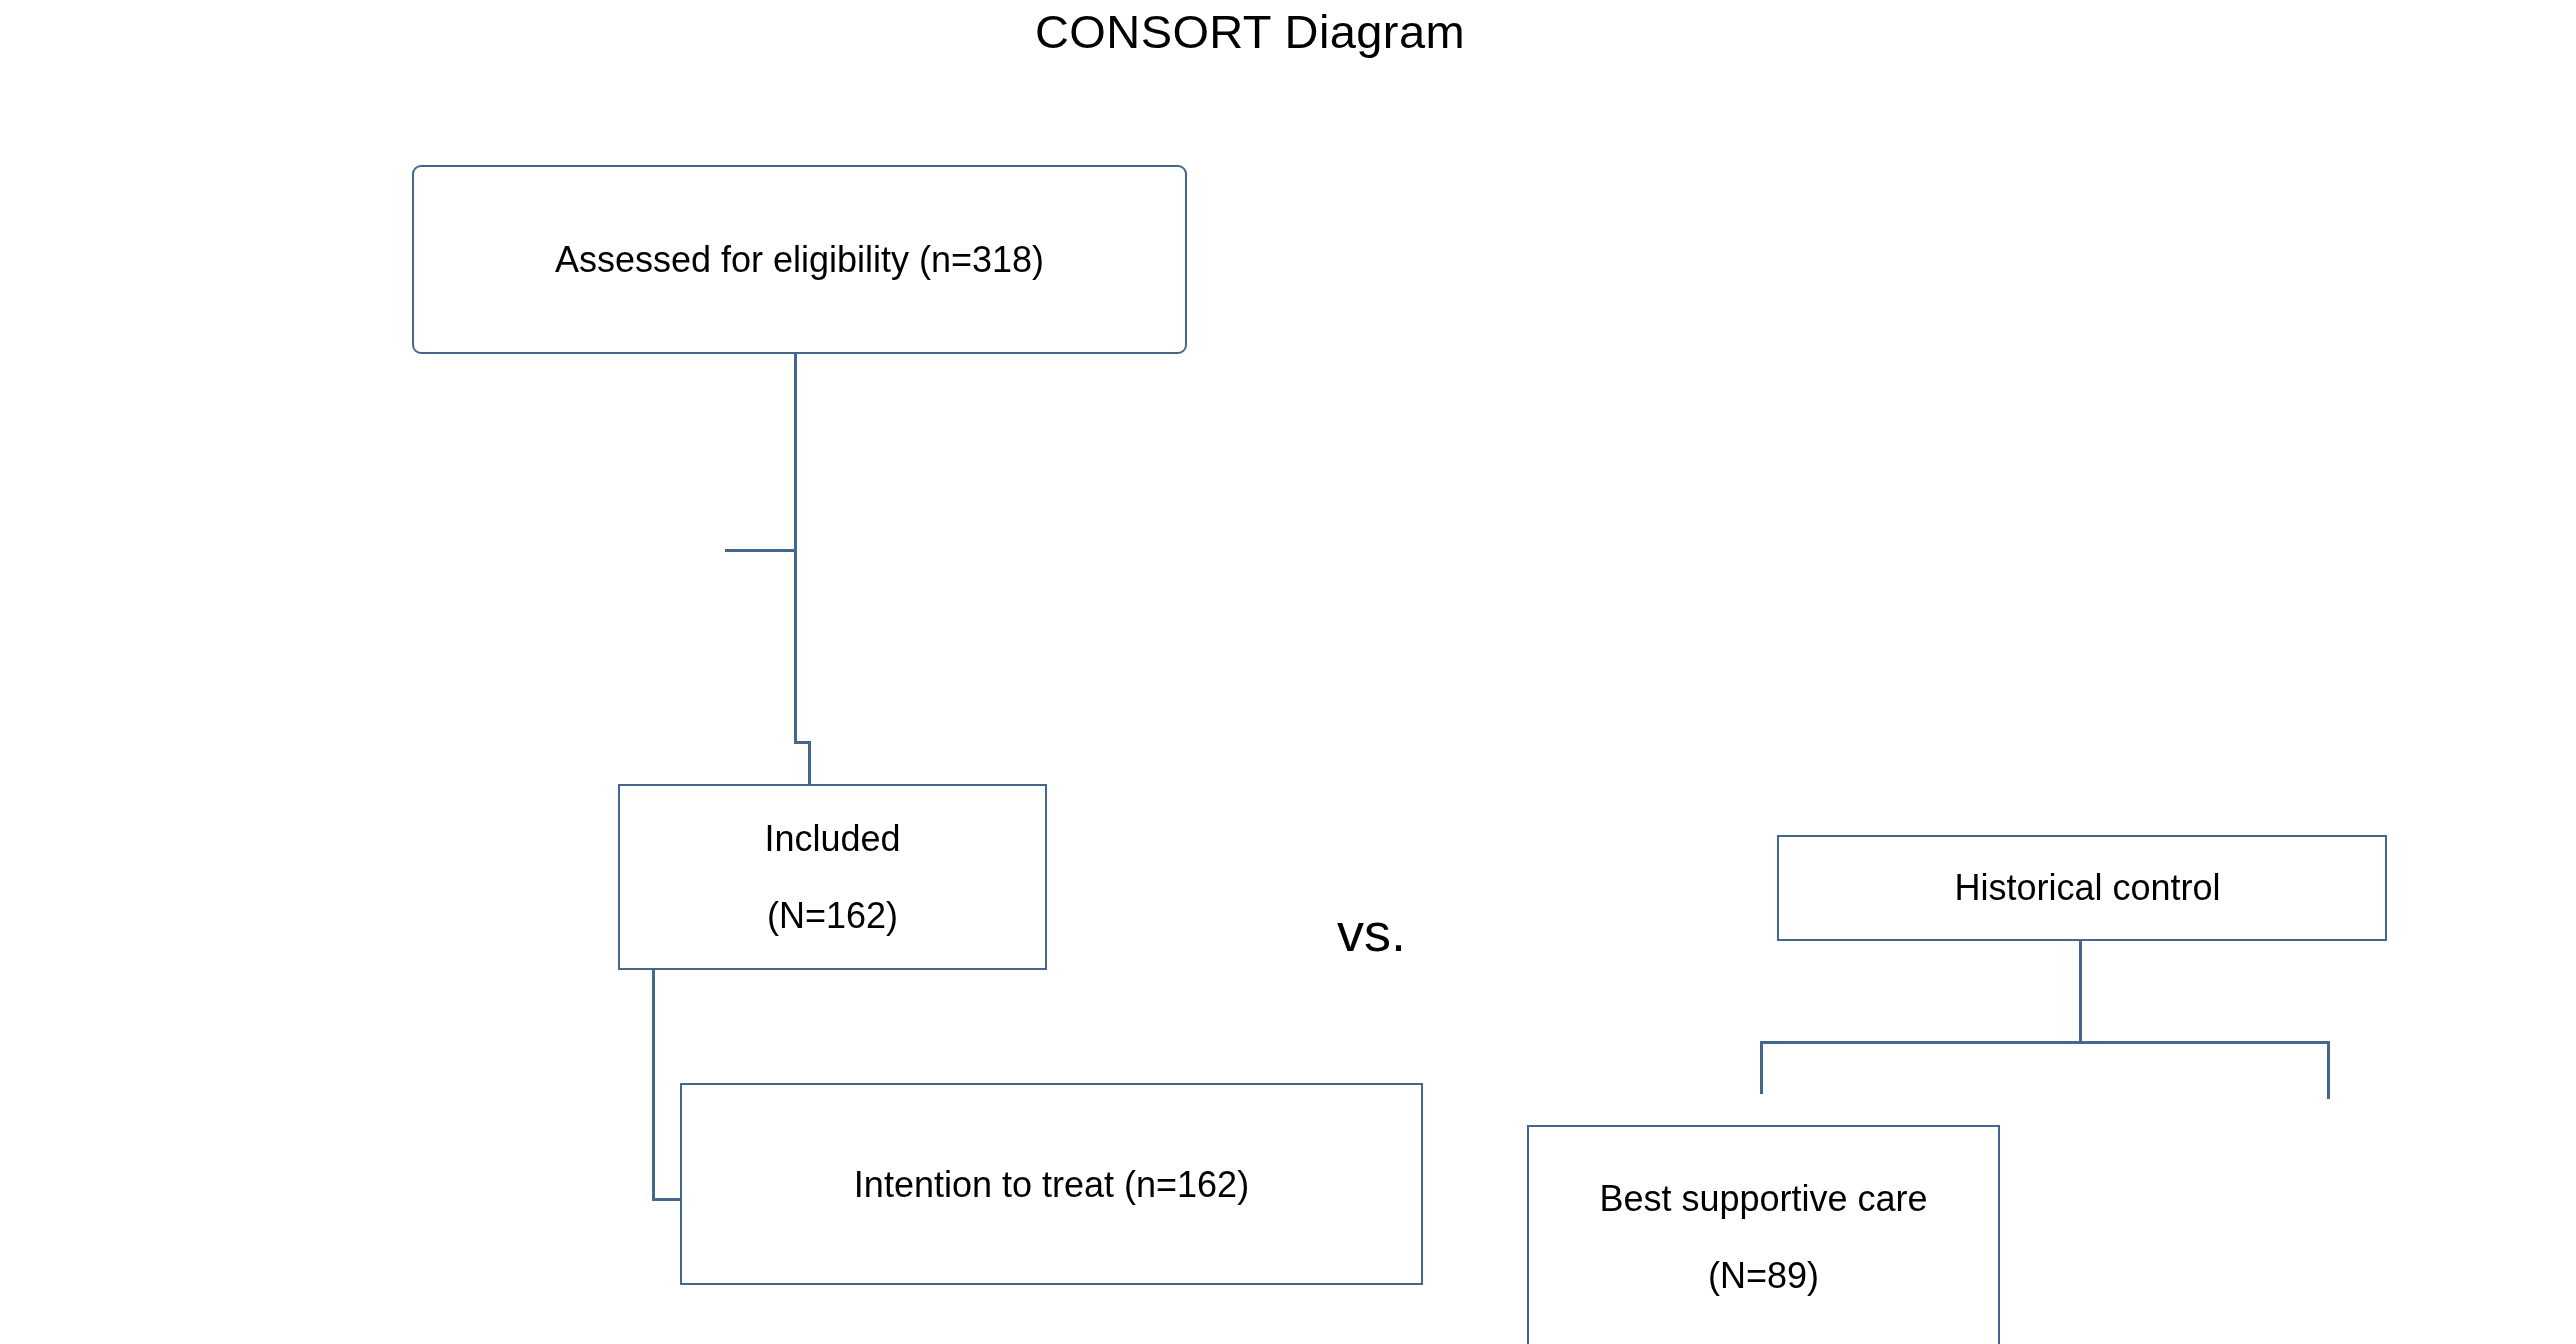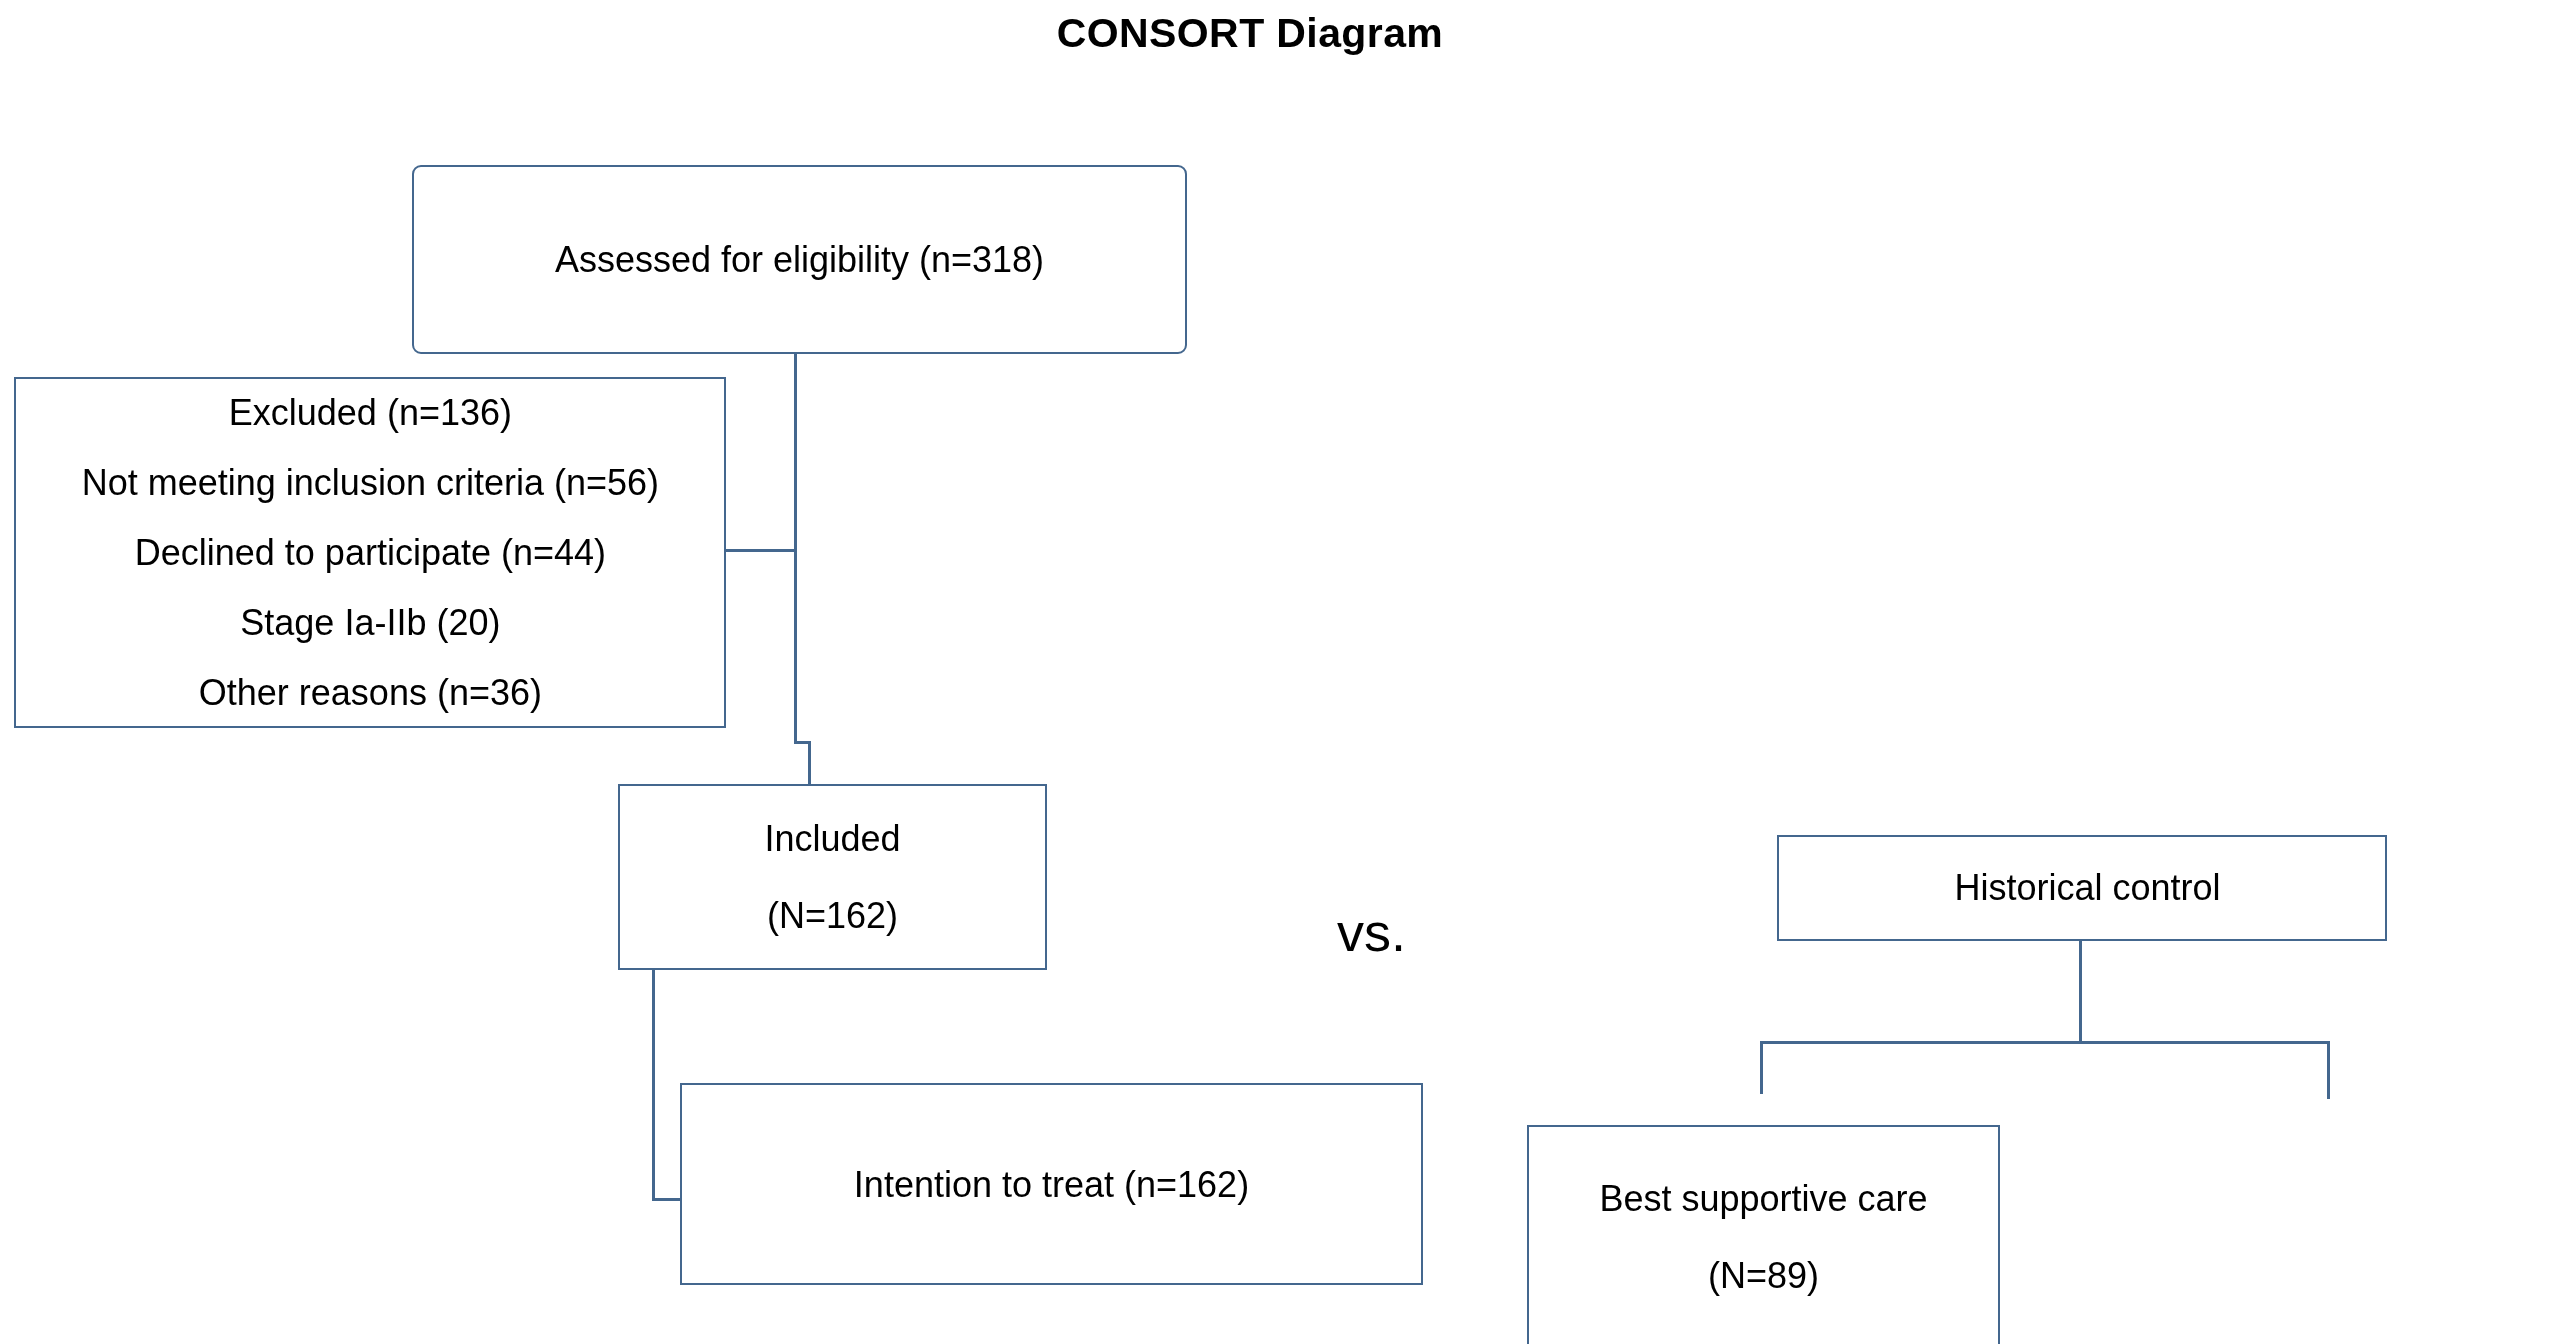"CONSORT Diagram" .title { font-size: 41px -> 47px; font-weight: bold -> normal; top: 10px -> 4px }
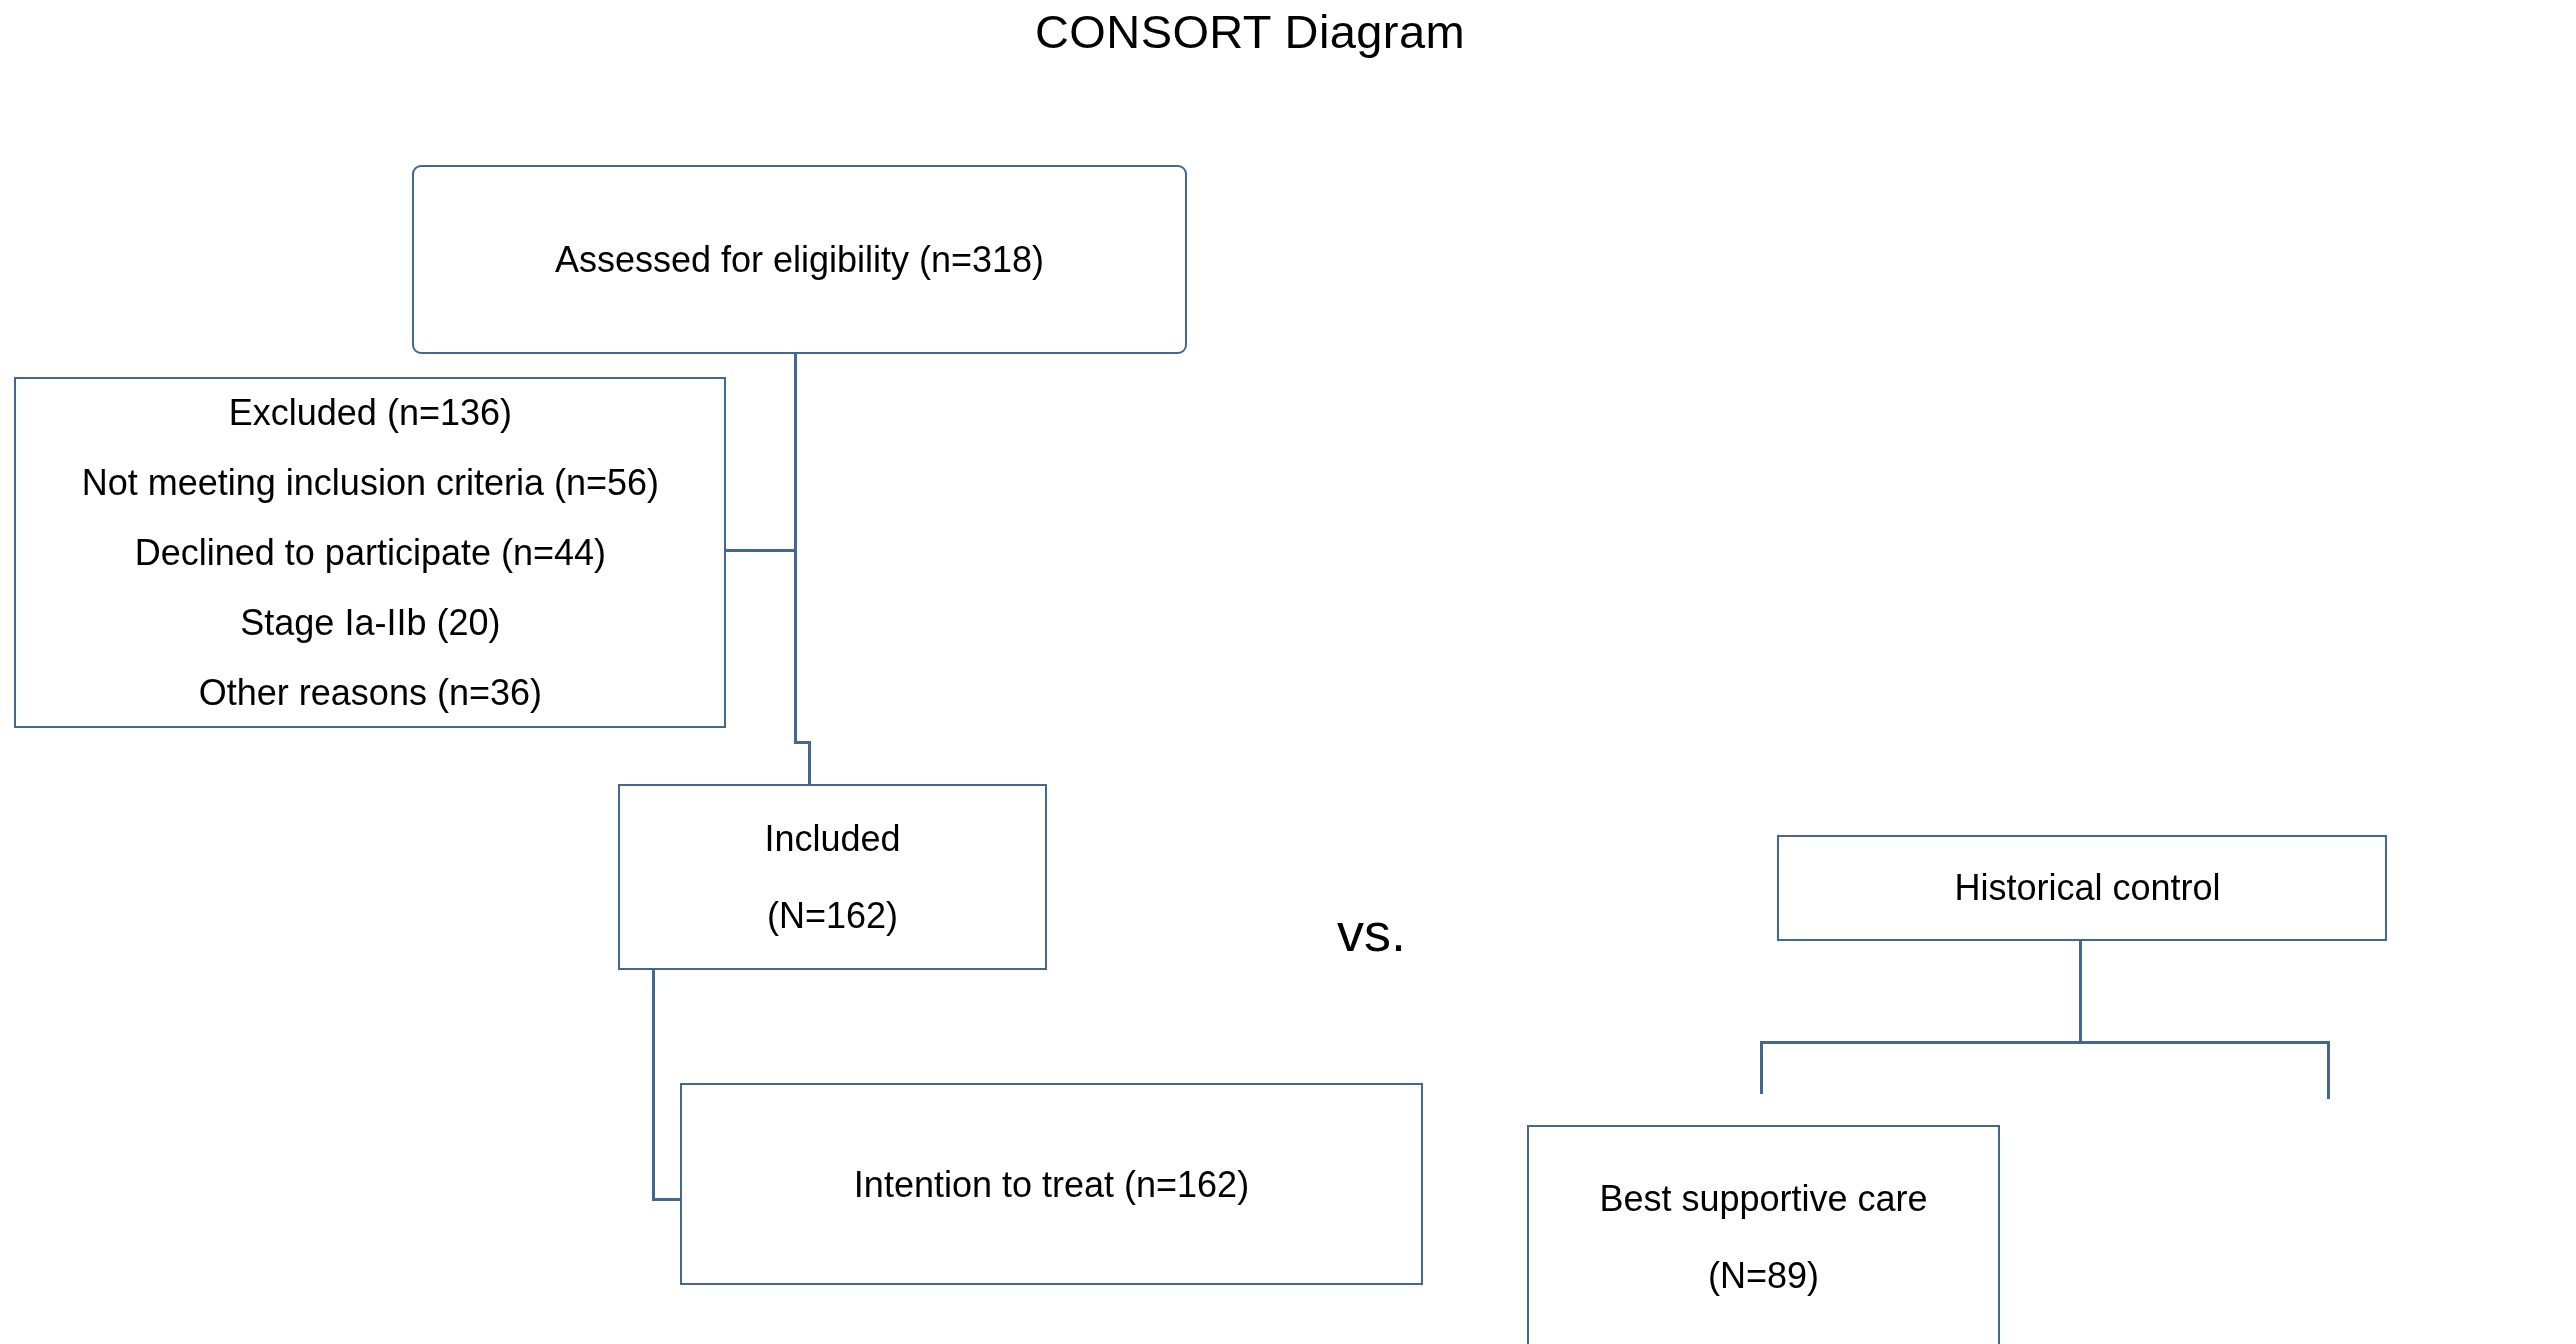"Excluded (n=136)" div.box { html: <div> <div>Excluded (n=136)</div> <div>Not meeting inclusion criteria (n=56)</div> <div>Declined to participate (n=44)</div> <div>Stage Ia-IIb (20)</div> <div>Other reasons (n=36)</div> </div> -> none }
